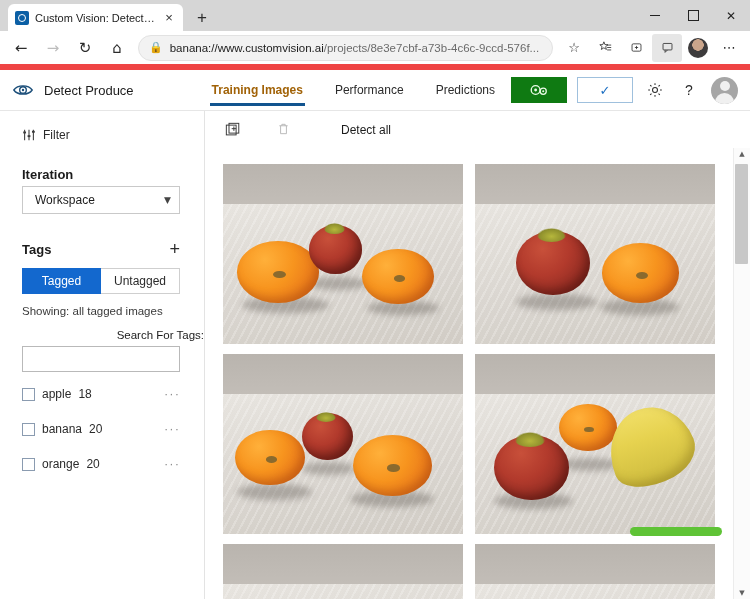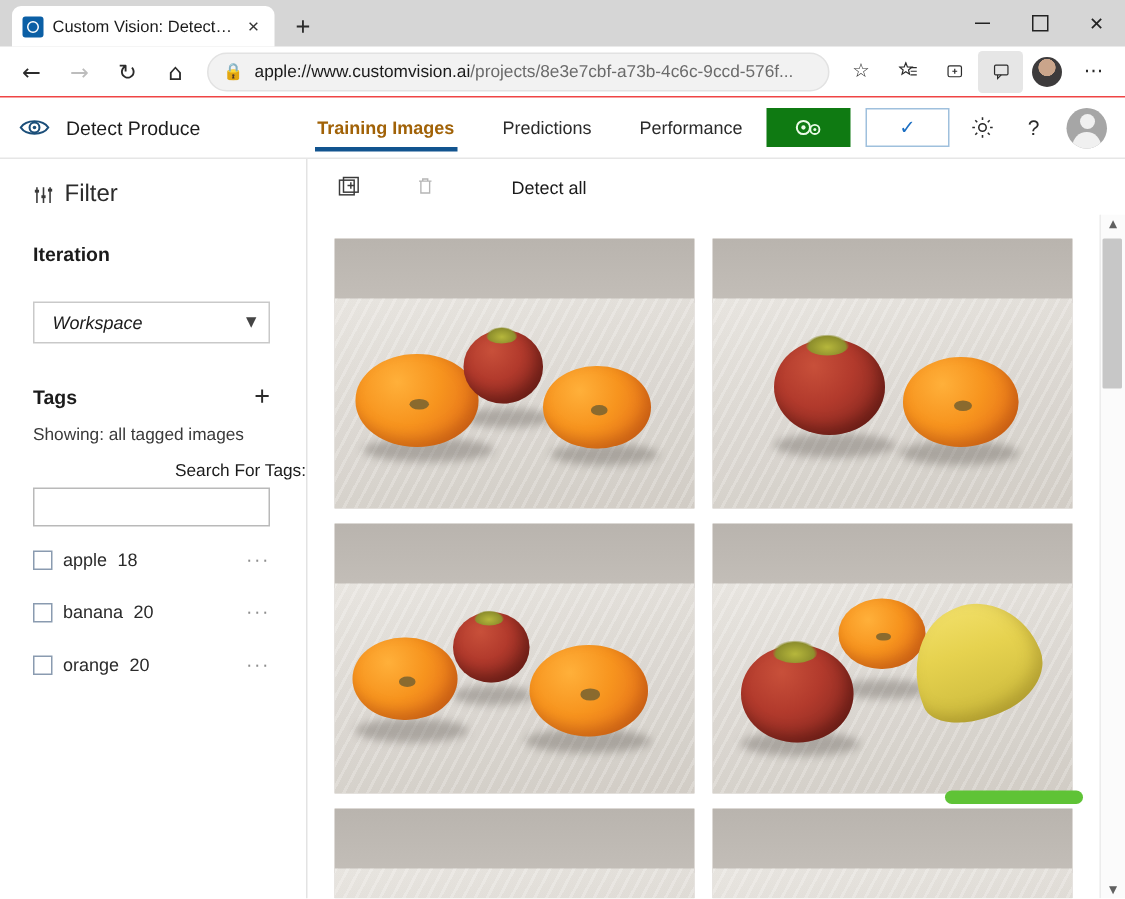"apple://www.customvision.ai" span.host { text: apple://www.customvision.ai -> banana://www.customvision.ai }
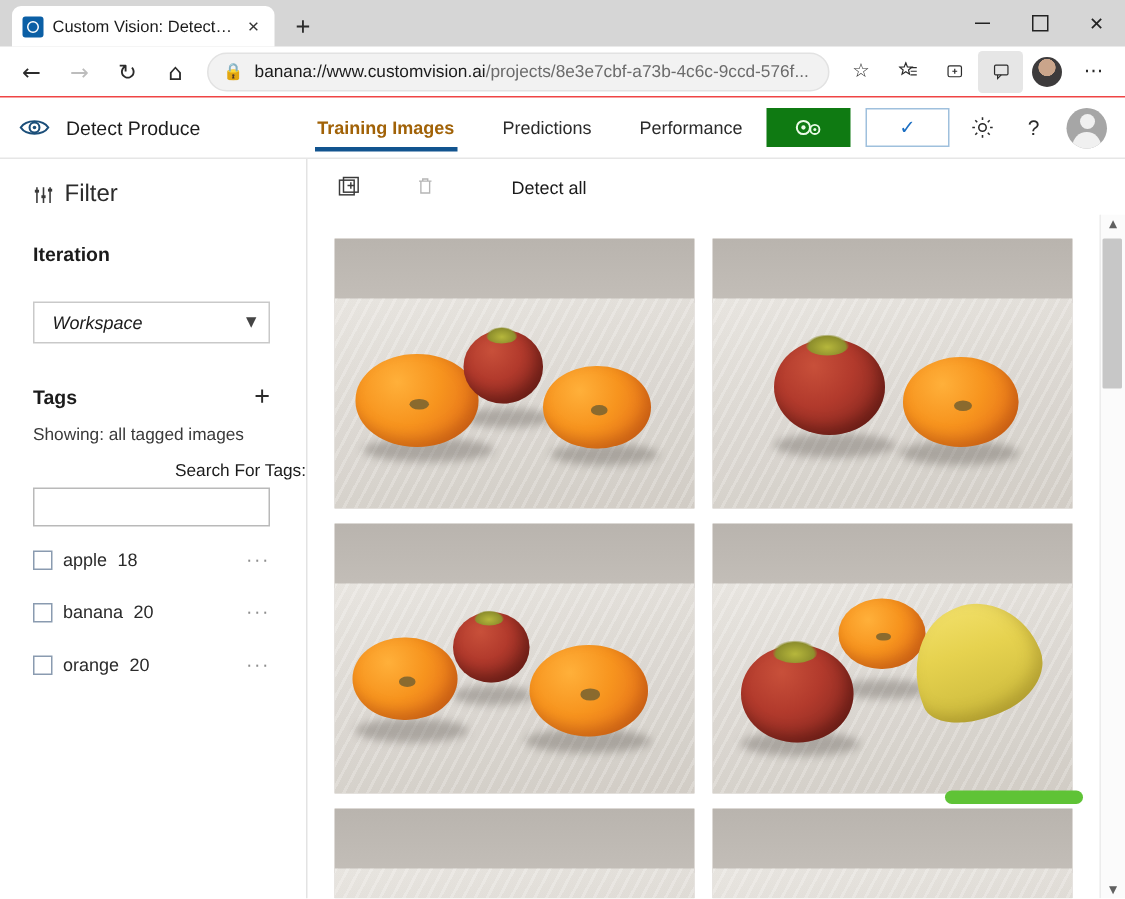"Detect Produce" .app { border-top: 1px solid #ef4444 -> 6px solid #ef4444 }
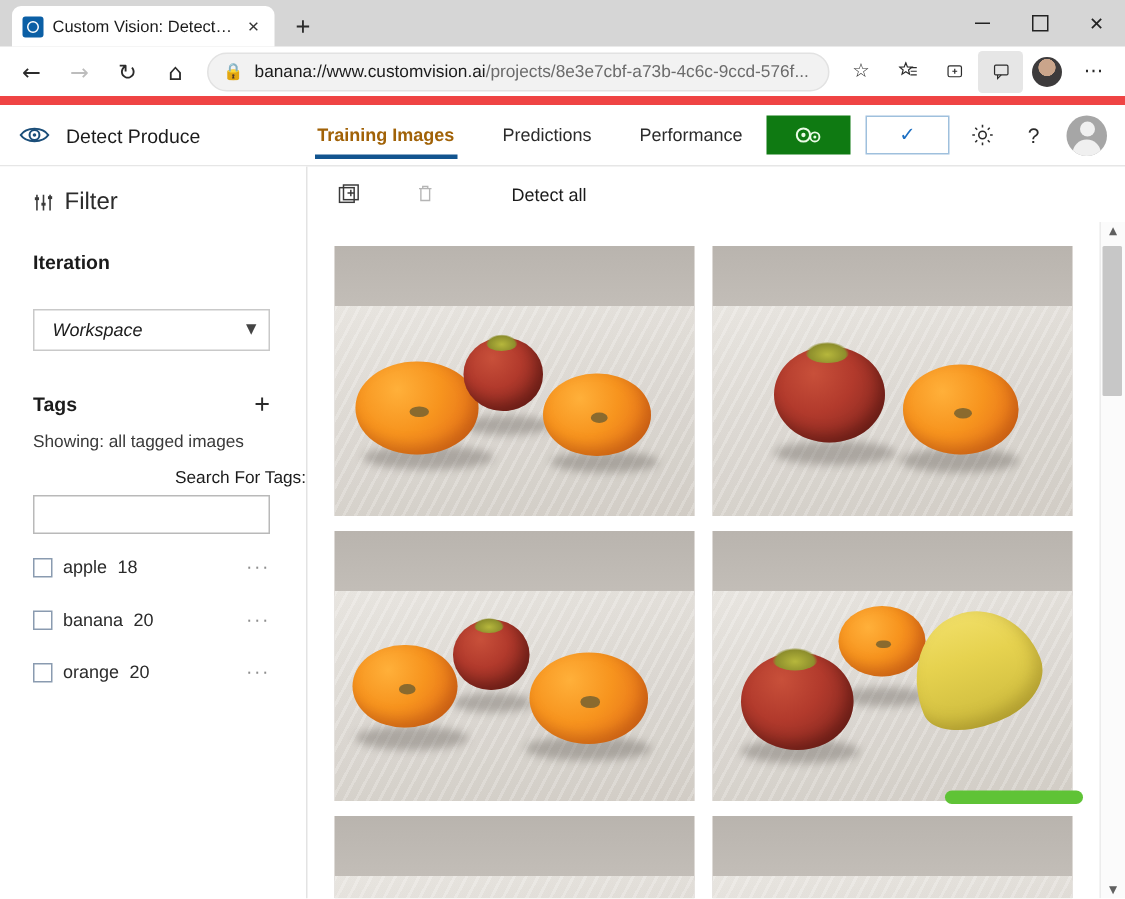"Predictions" div.apptab { order: before "Performance" -> after "Performance" }
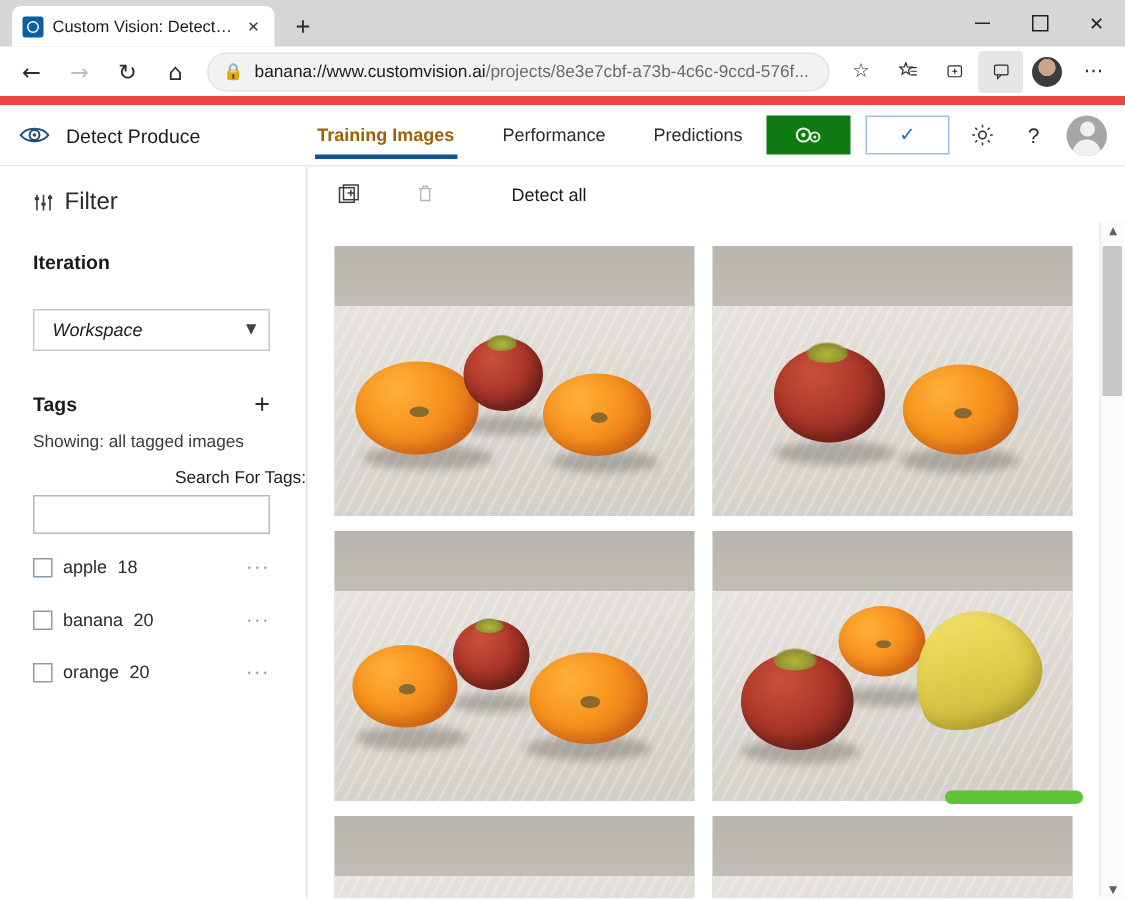"Filter" .filter-row { font-size: 16px -> 12px }
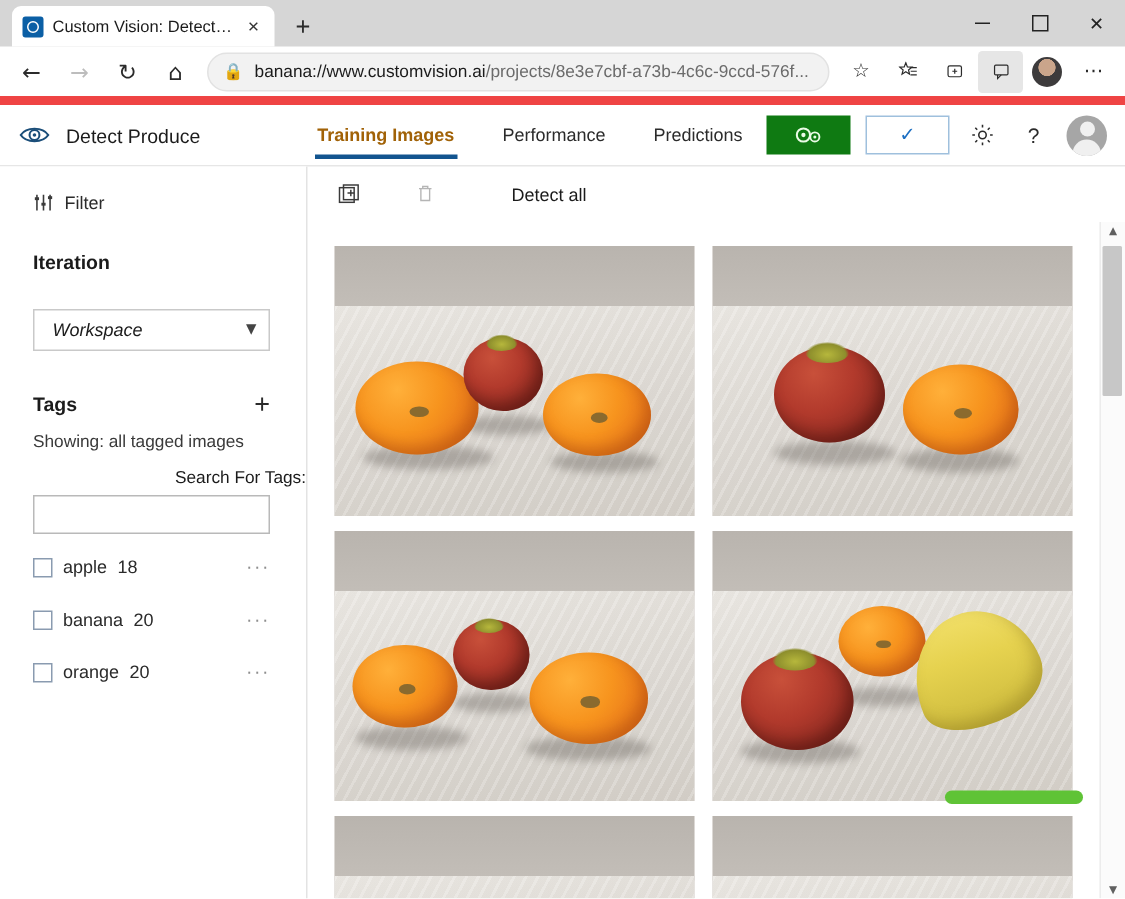"Workspace" .select-wrap { font-style: italic -> none; margin-top: 24px -> 4px }
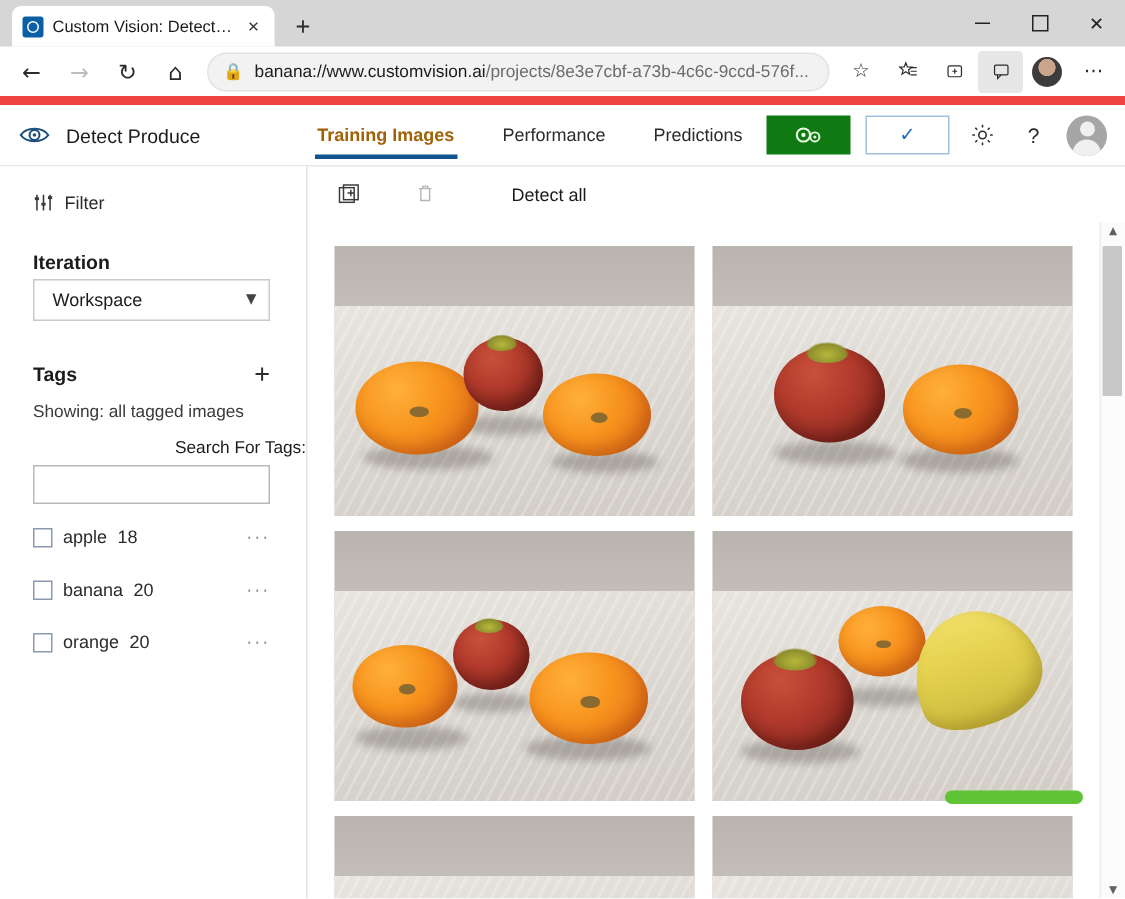"Tagged" div.segmented { html: none -> <div> <div>Tagged</div> <div>Untagged</div> </div> }
